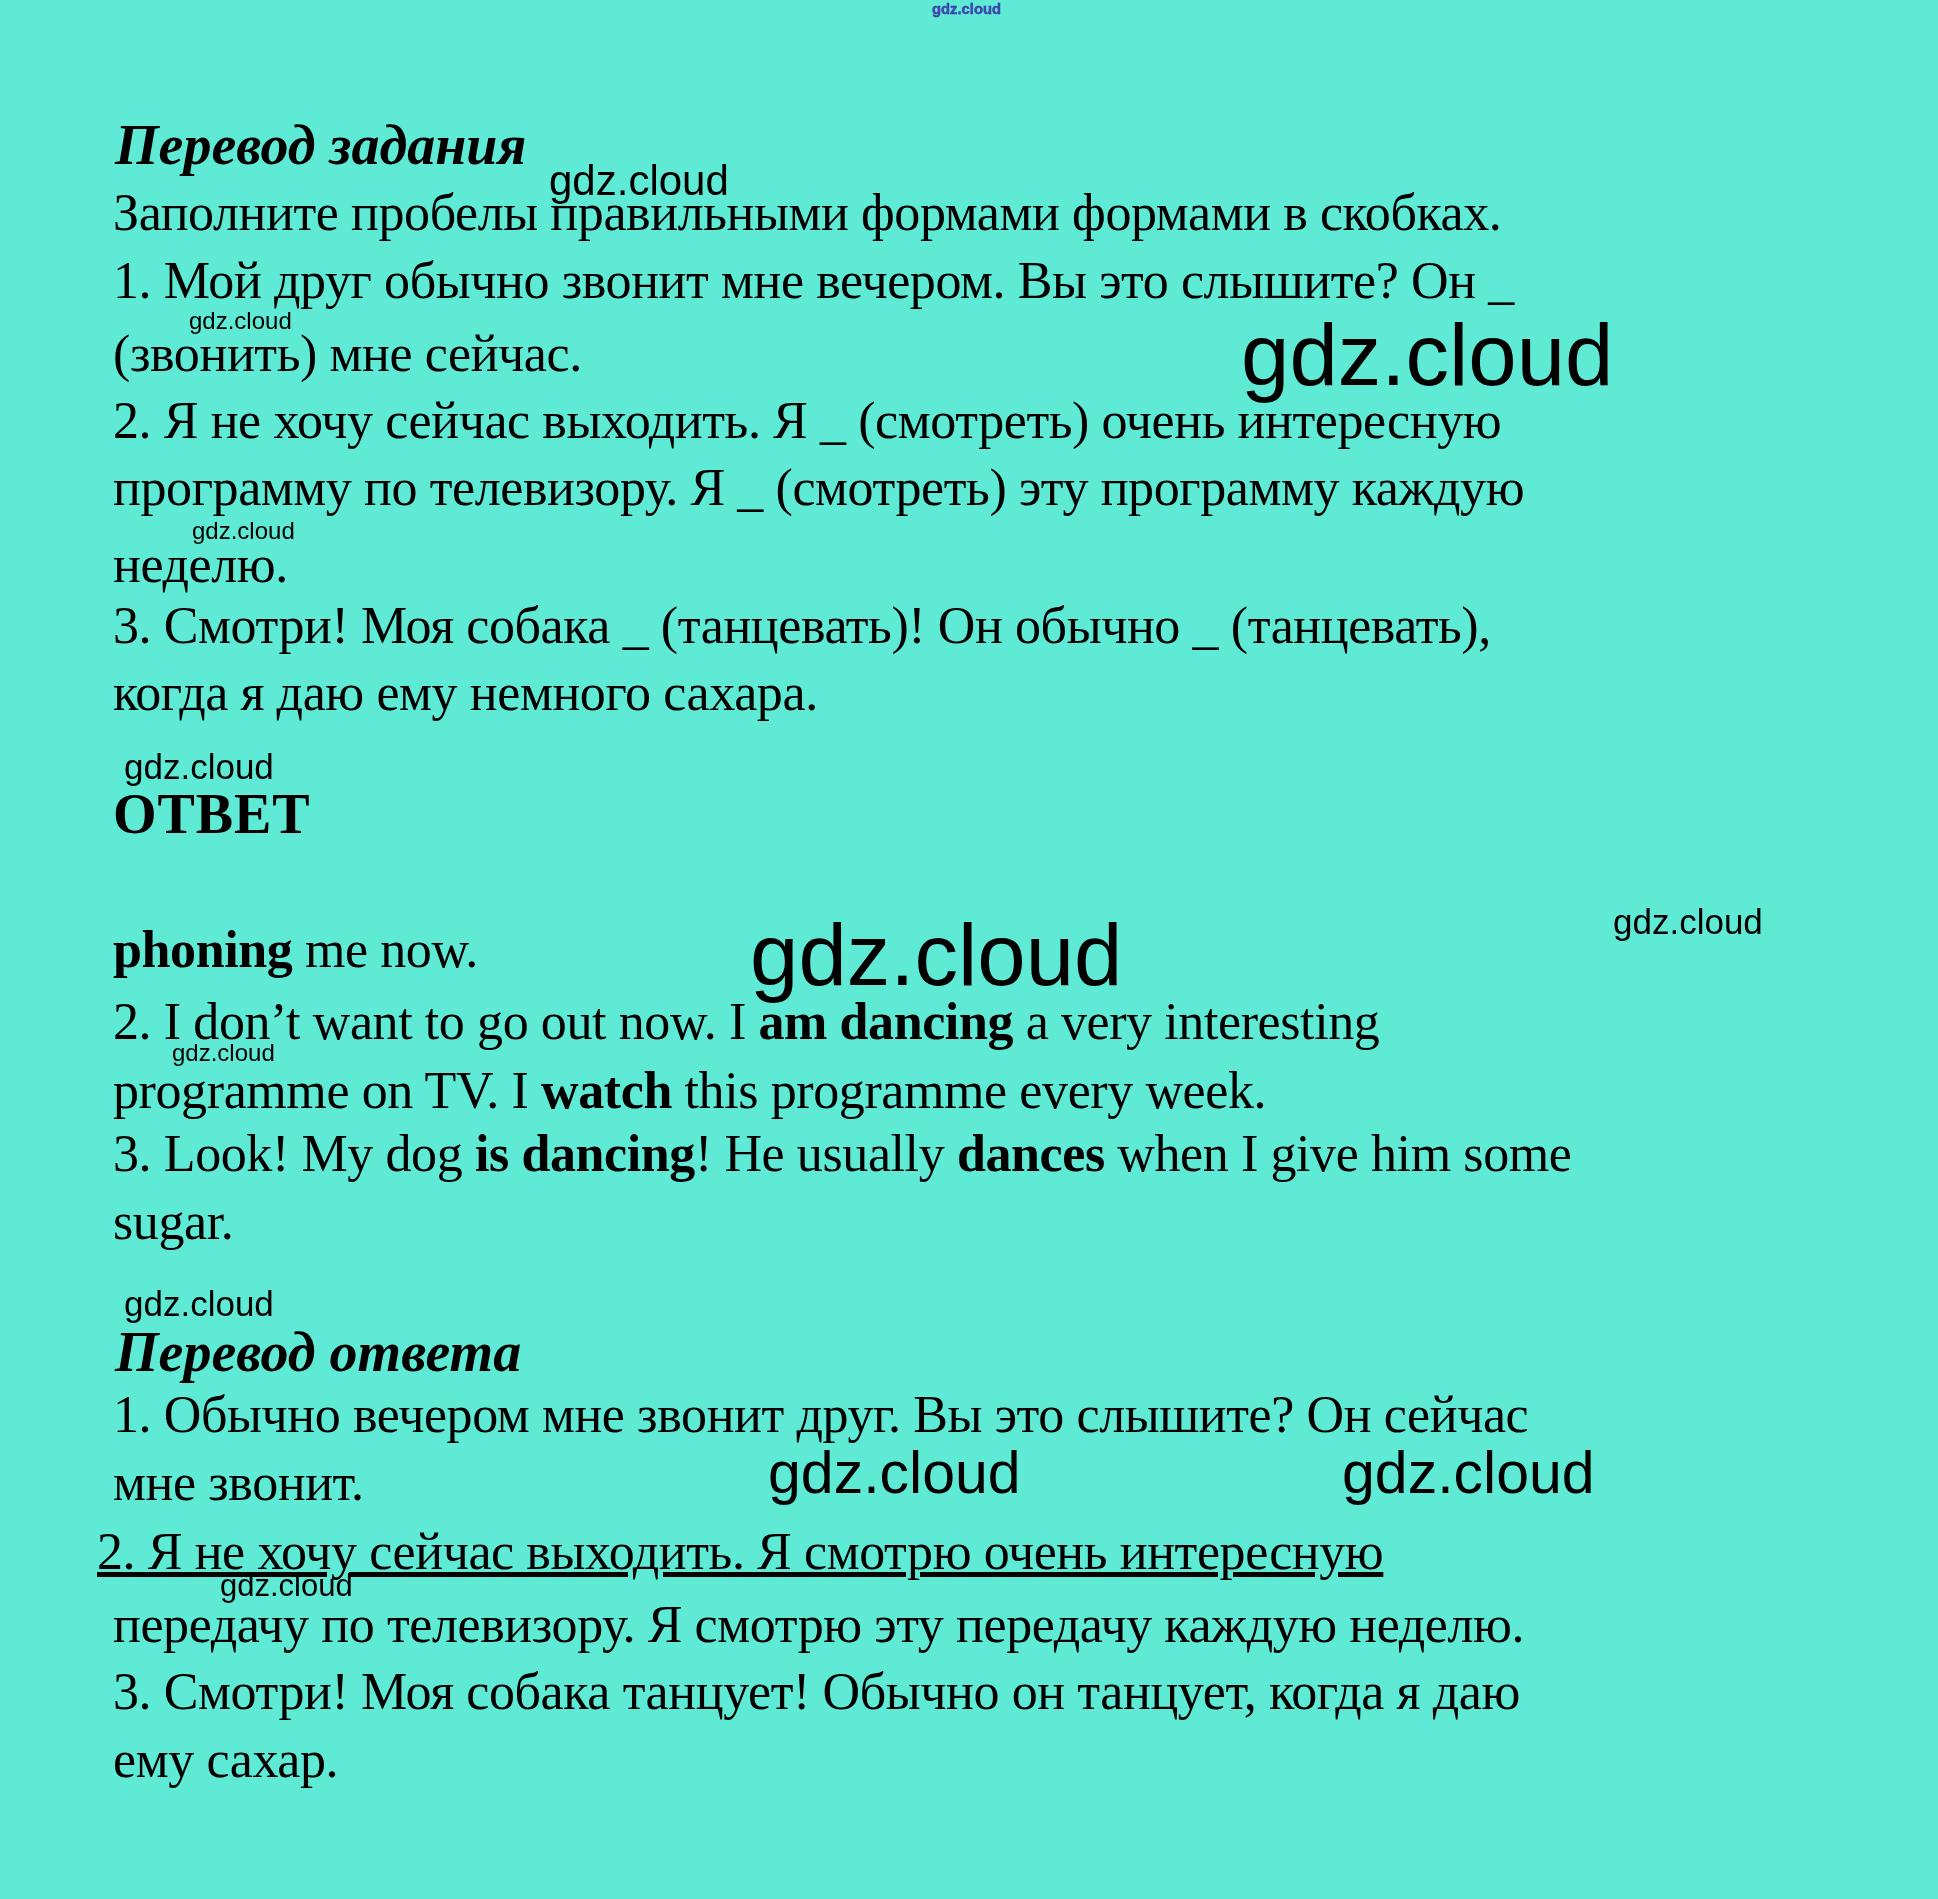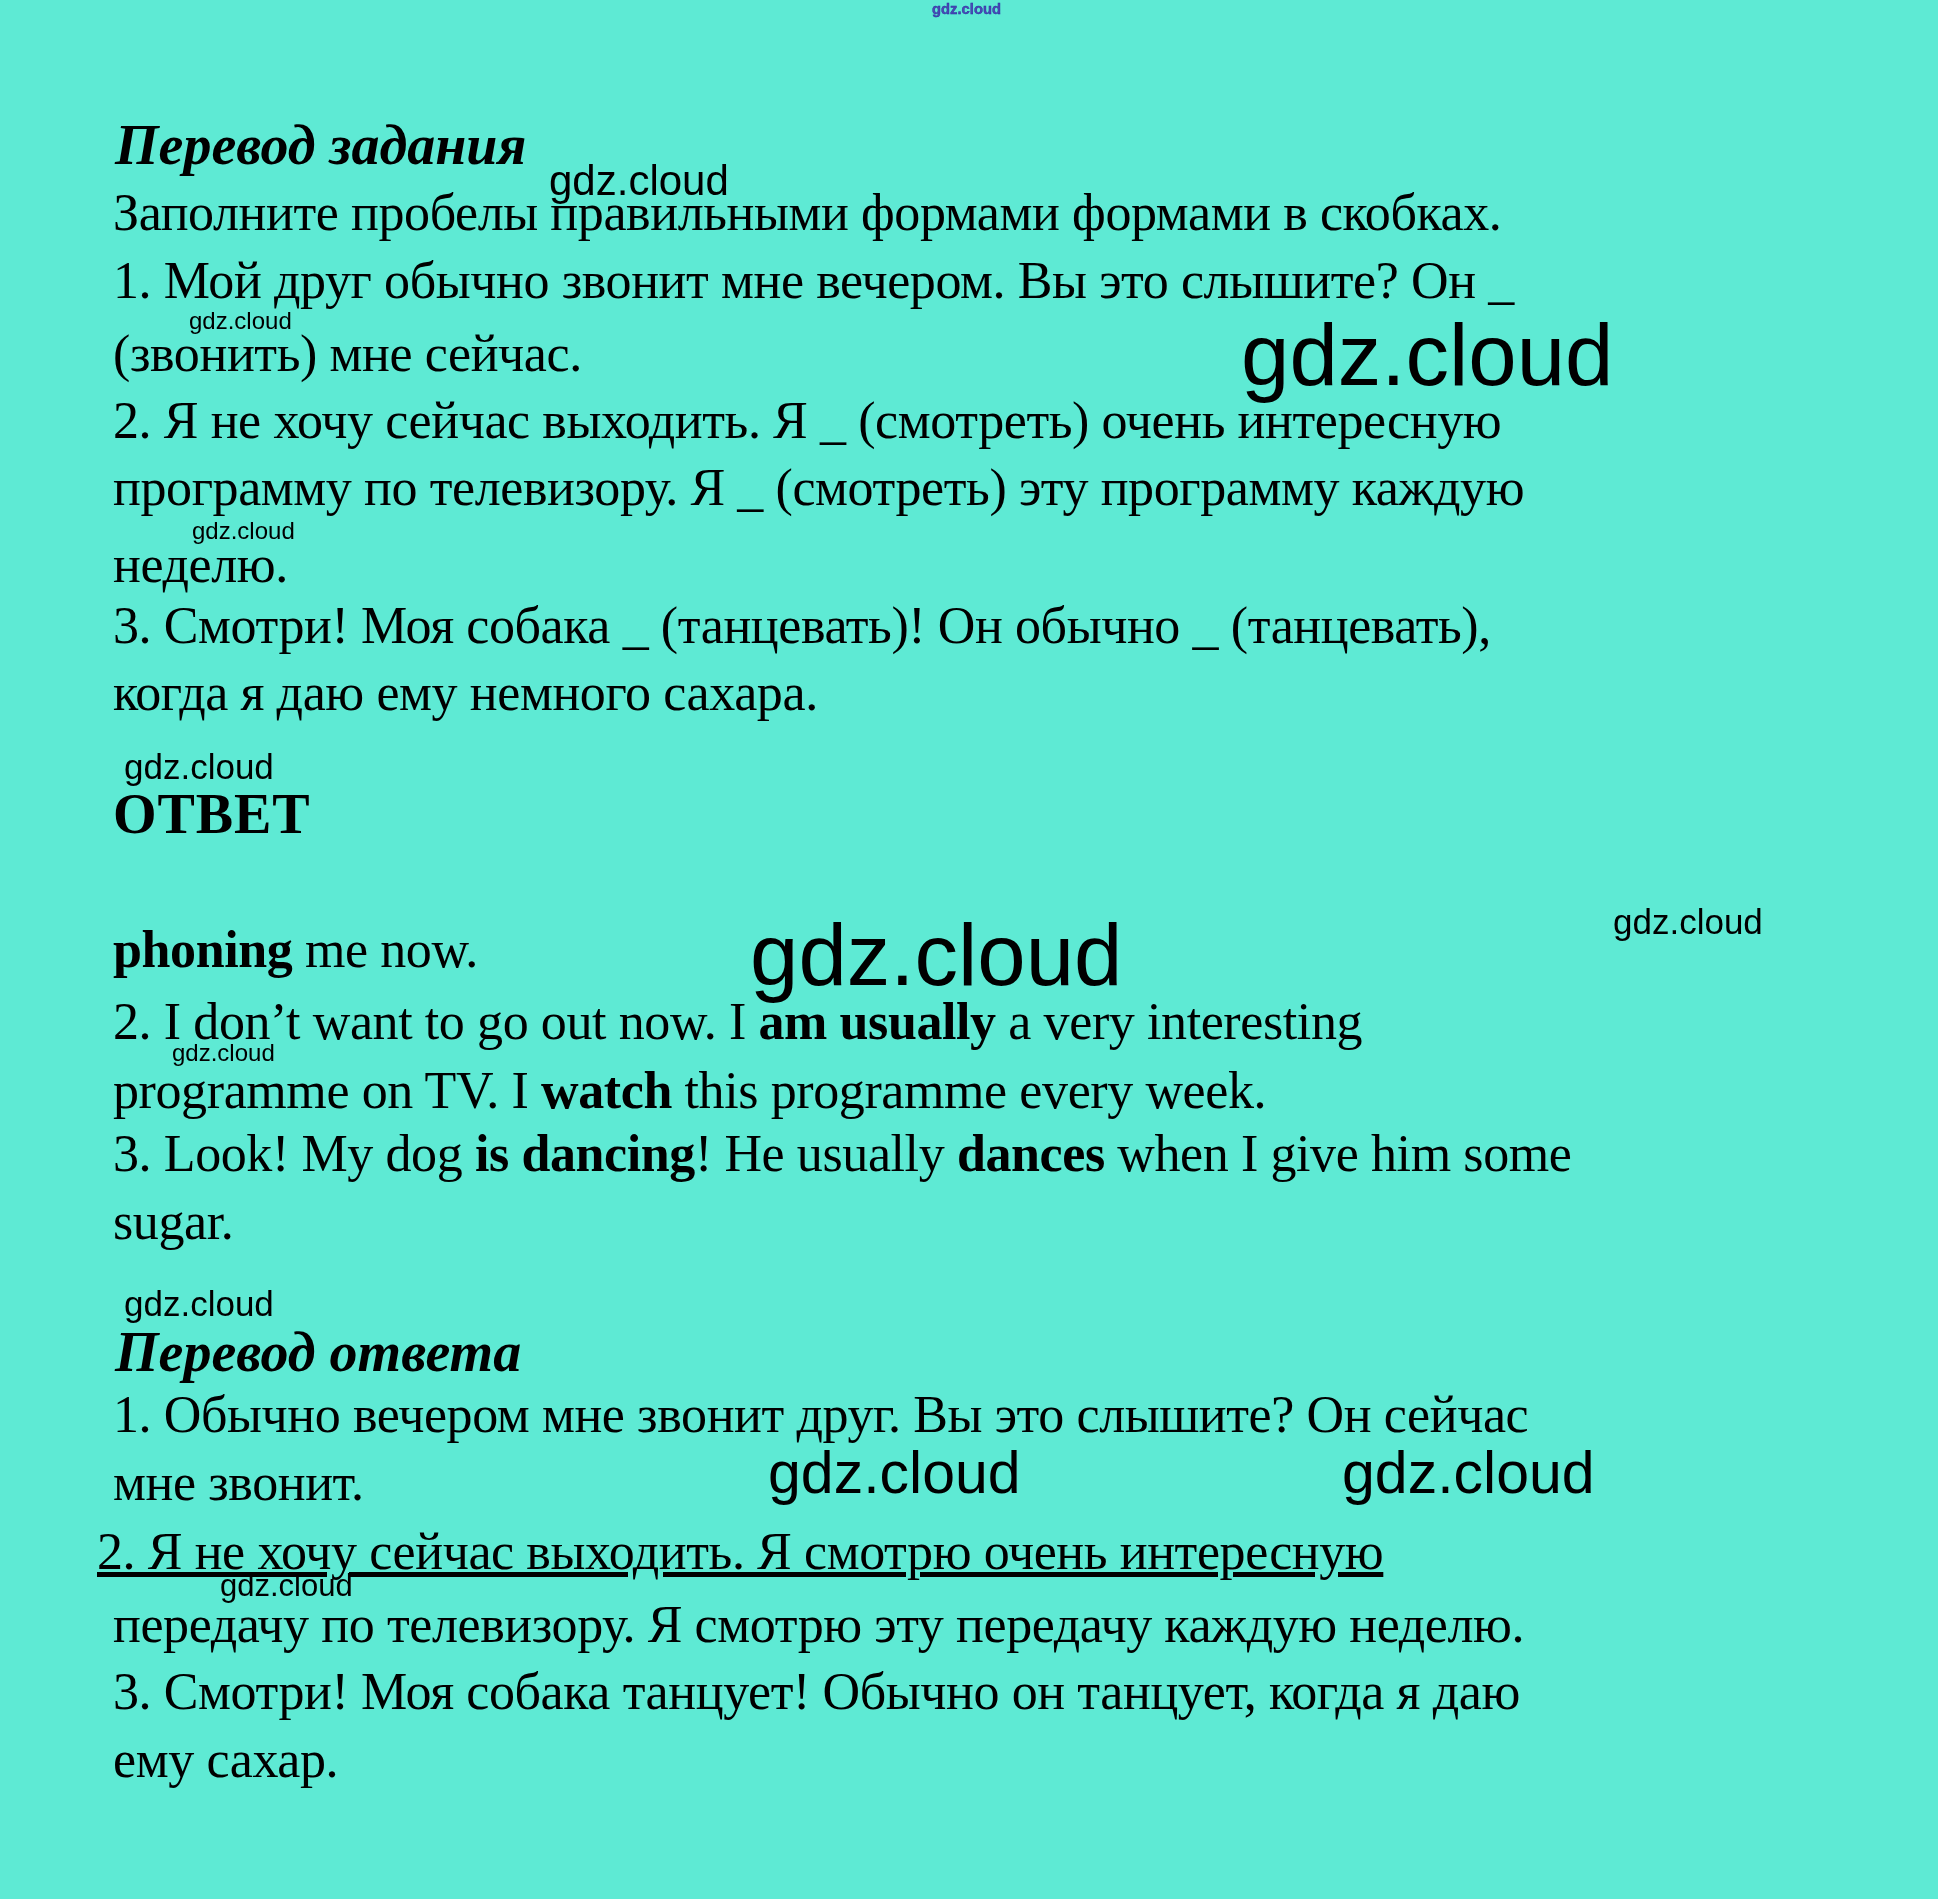"am usually" span.b { text: usually -> dancing }
